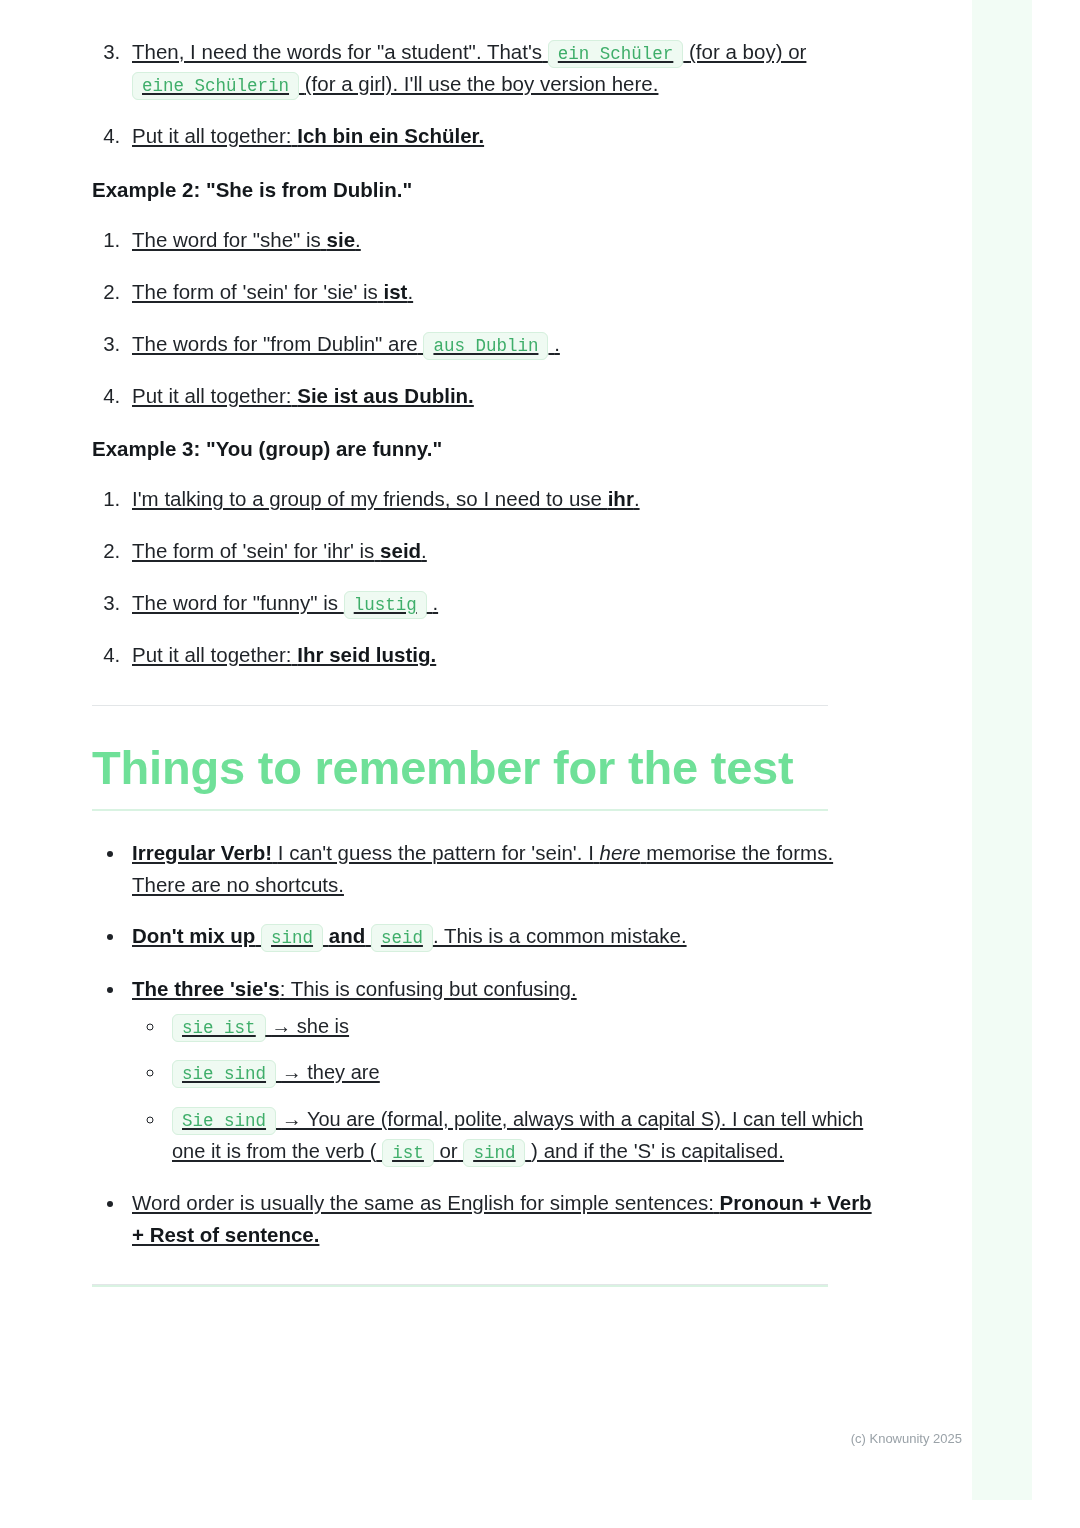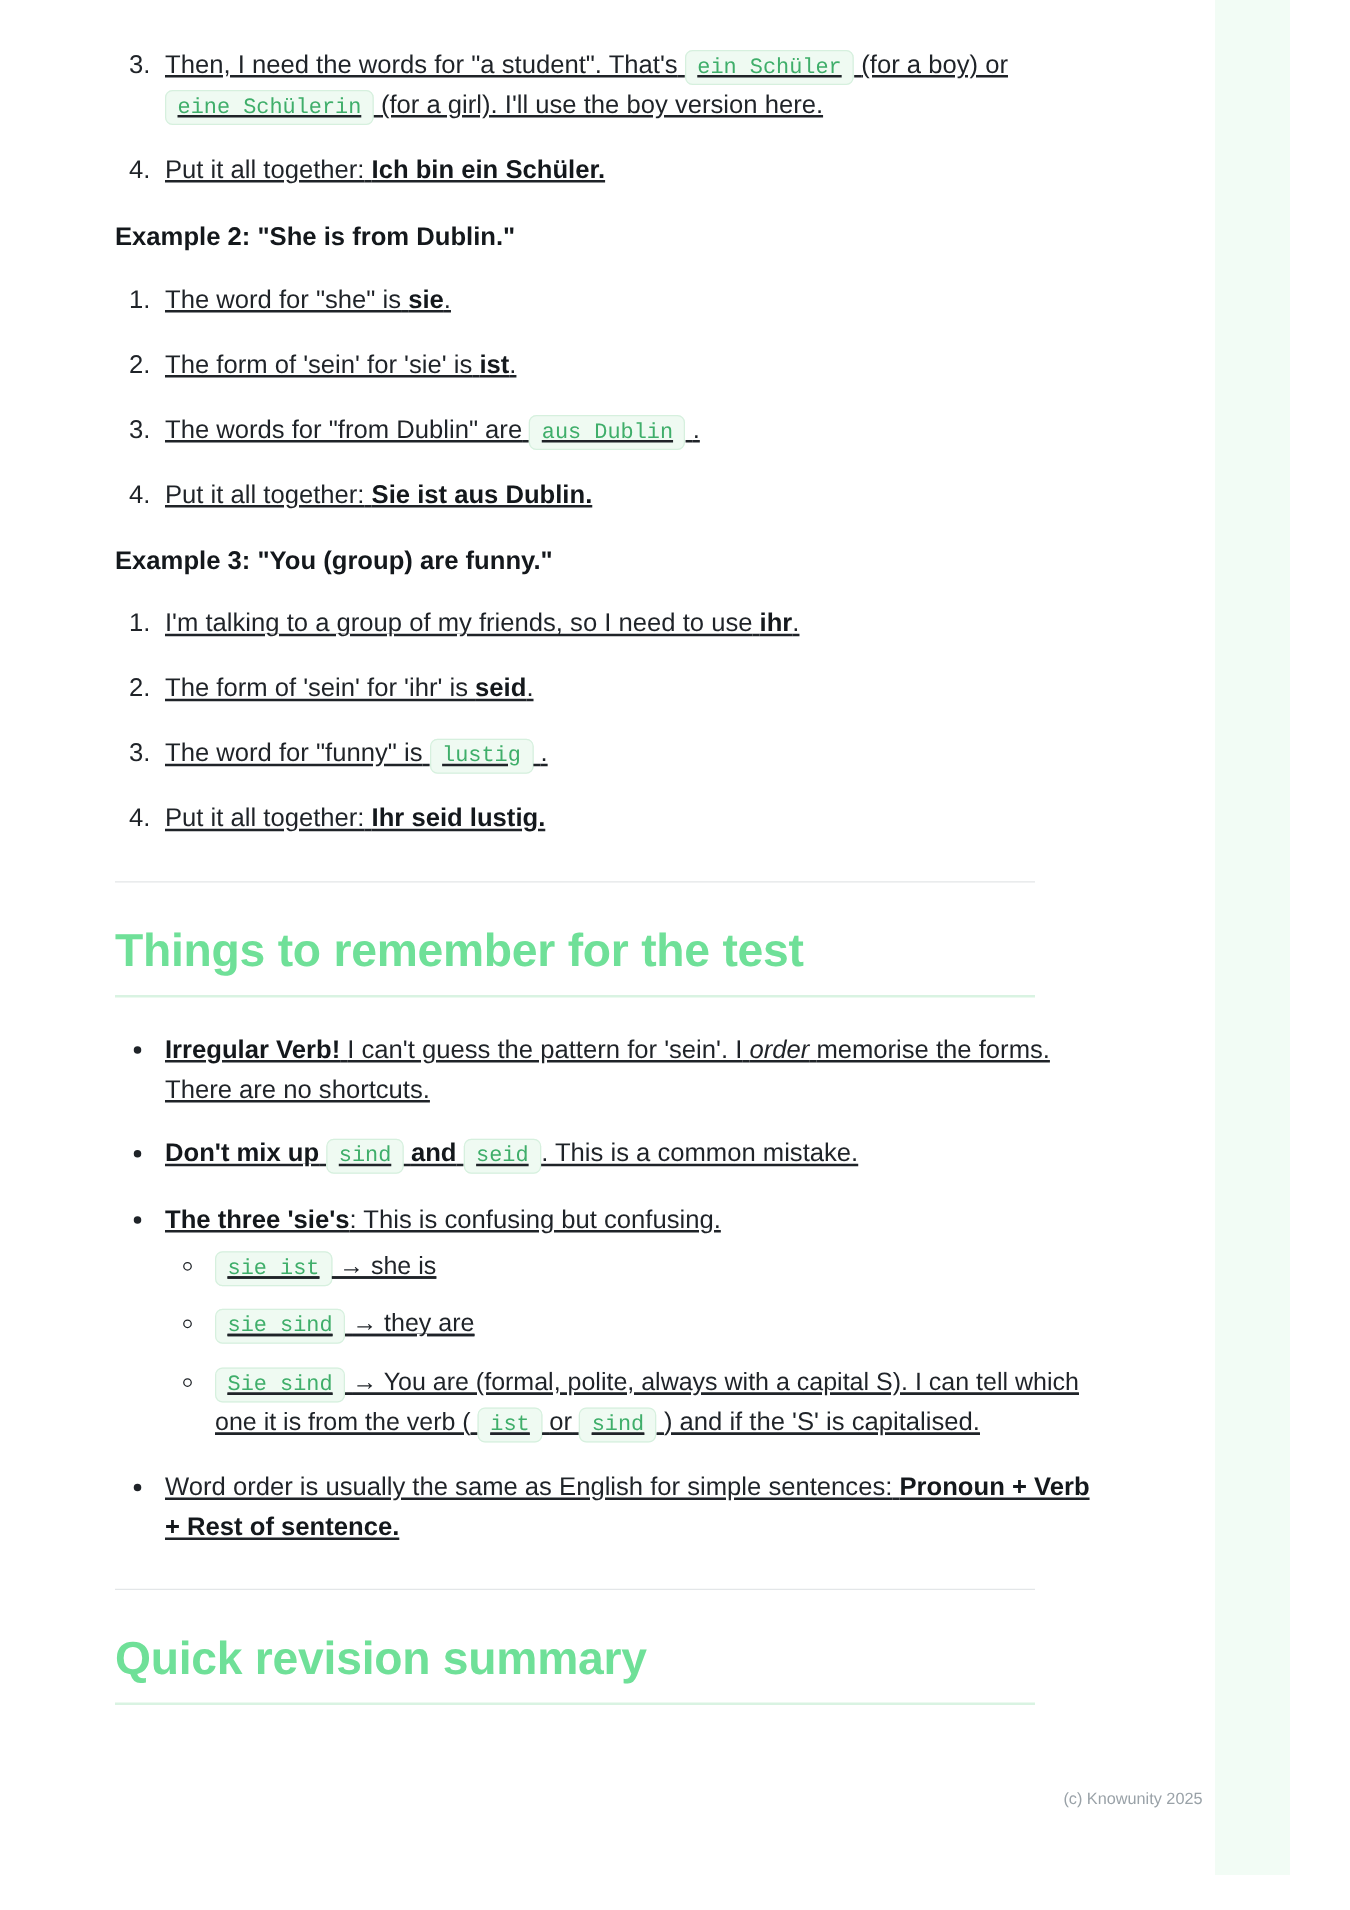"Things to remember for the" h2 { font-size: 37px -> 47px }
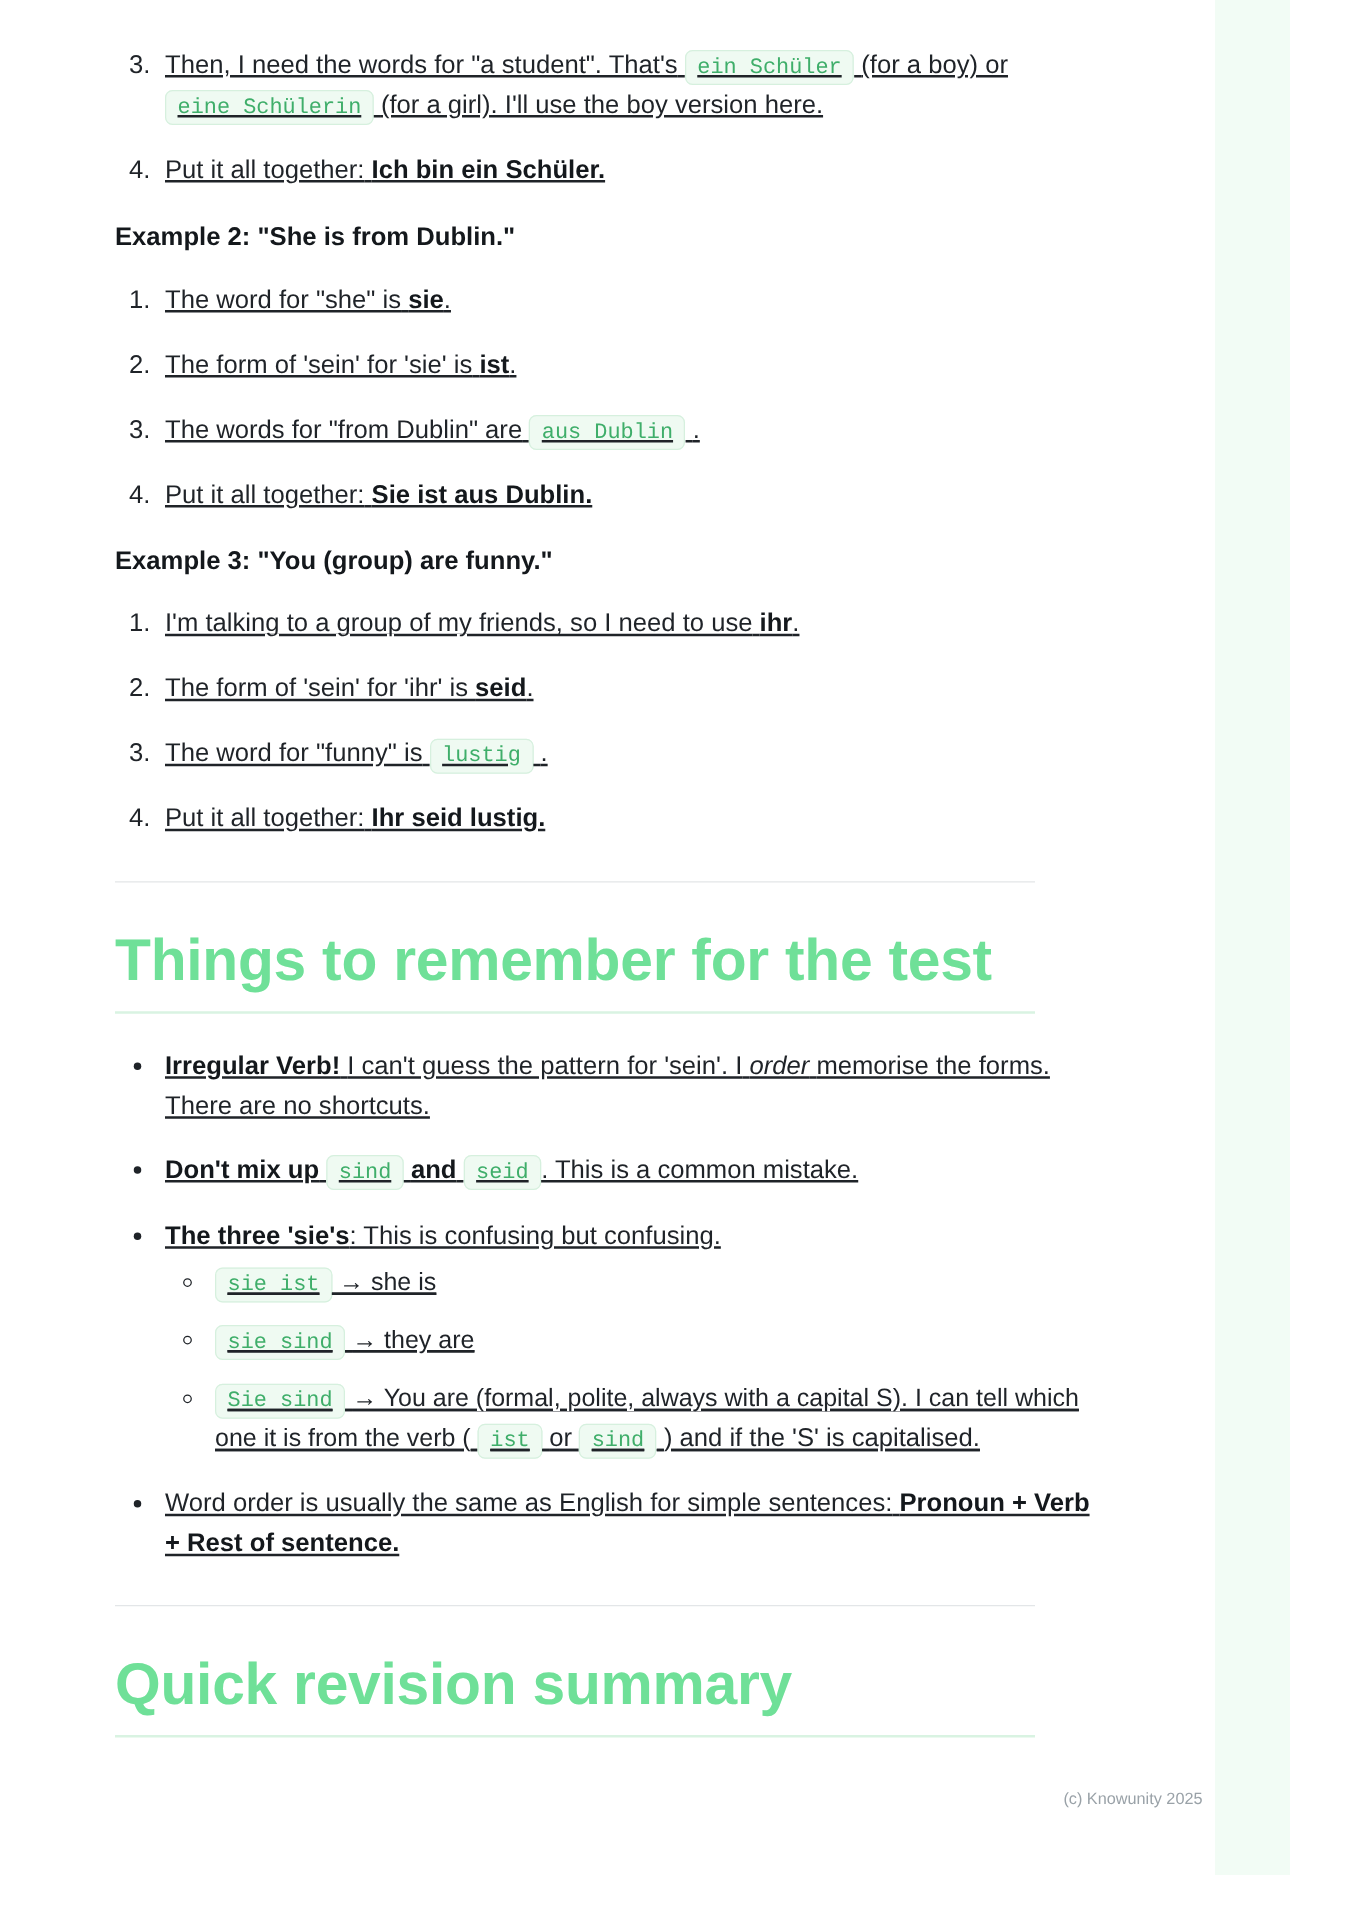"order" em { text: order -> here }
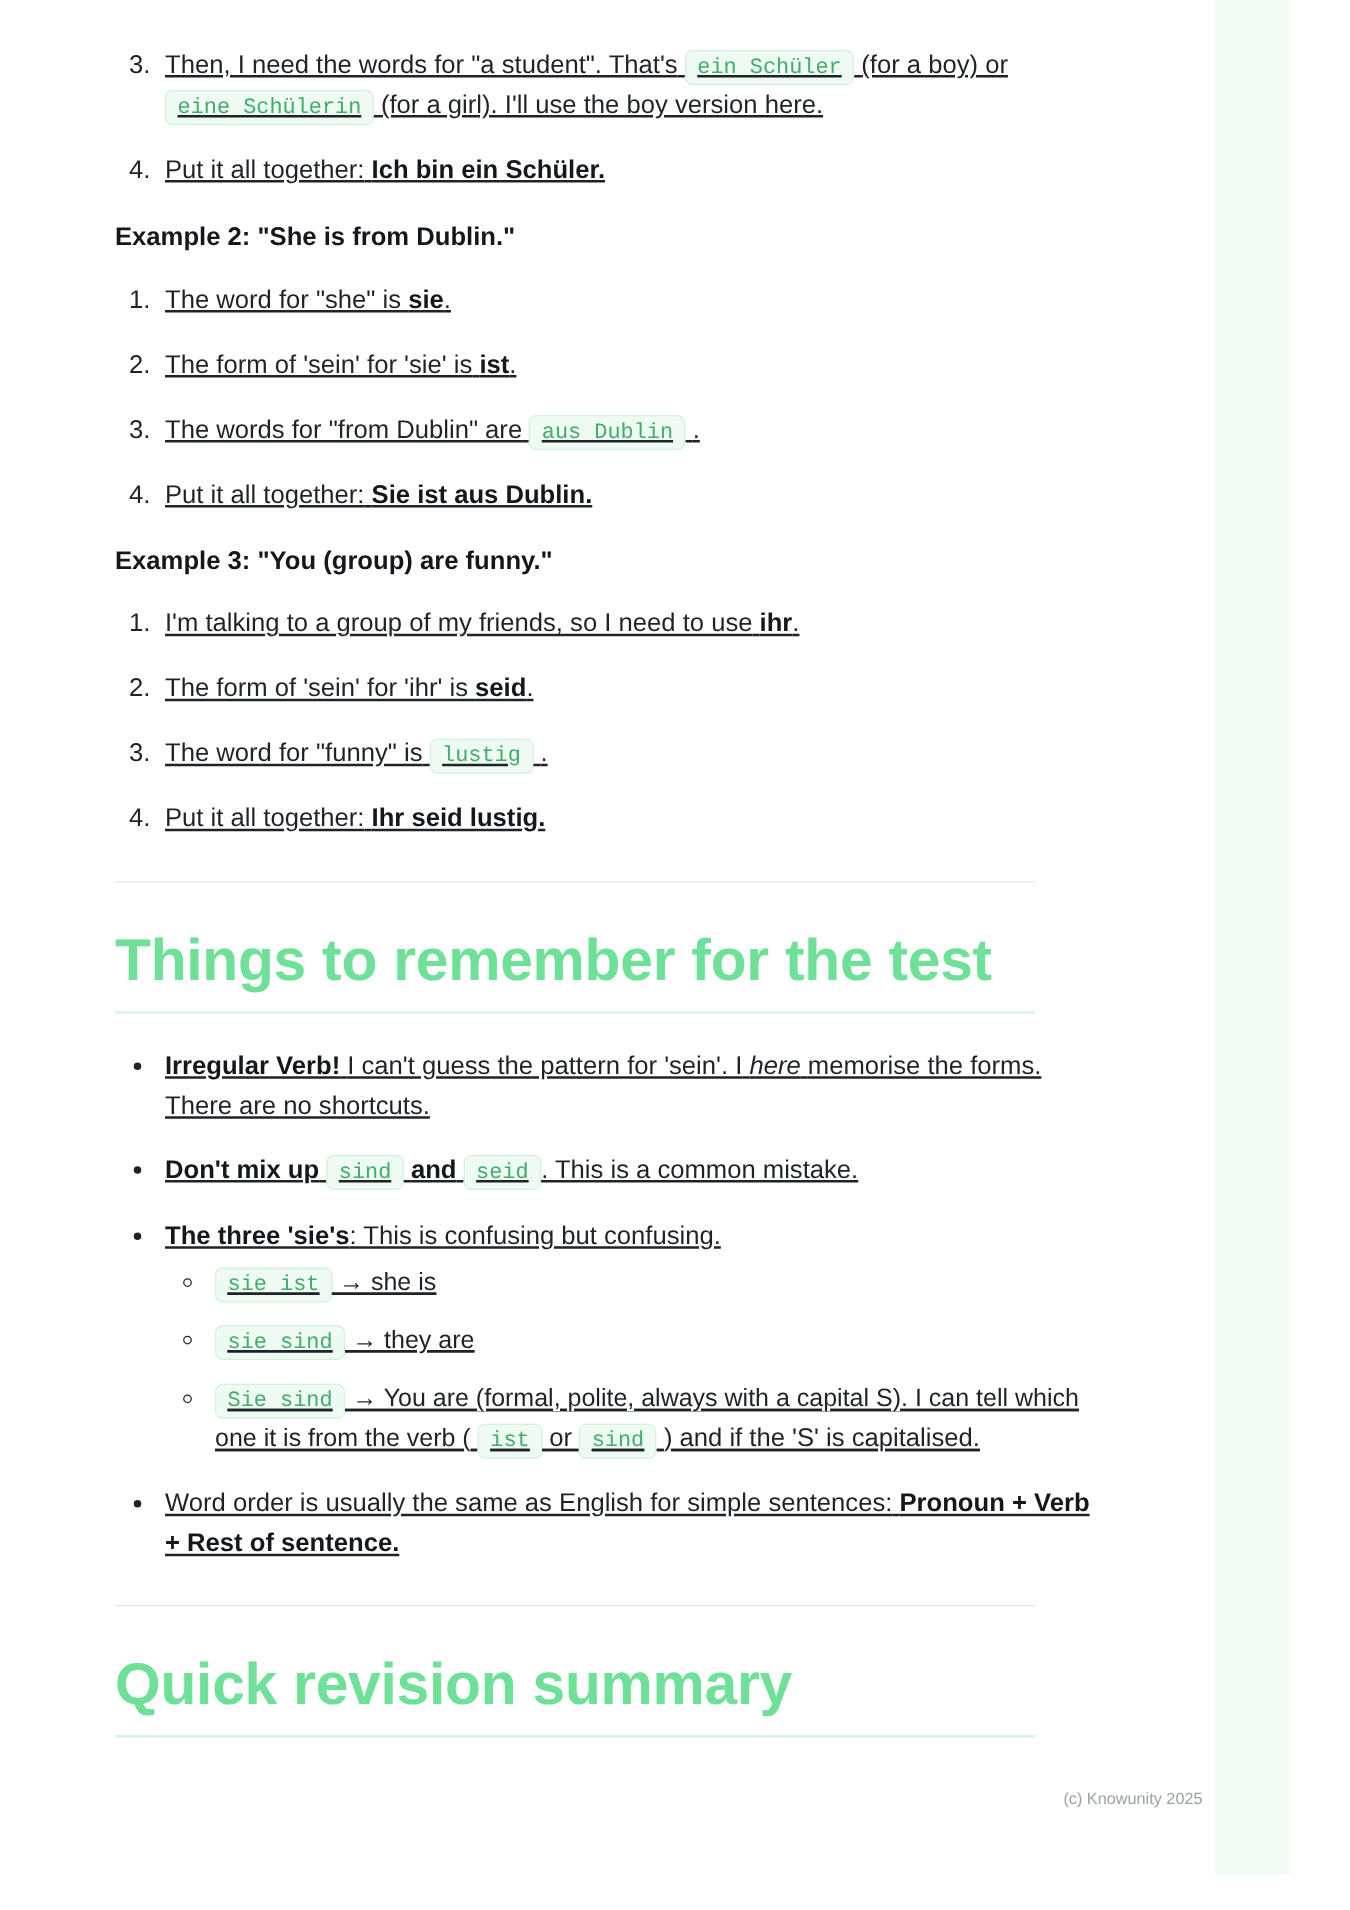"Quick revision summary" h2 { html: <h2>Quick revision summary</h2> -> none }
